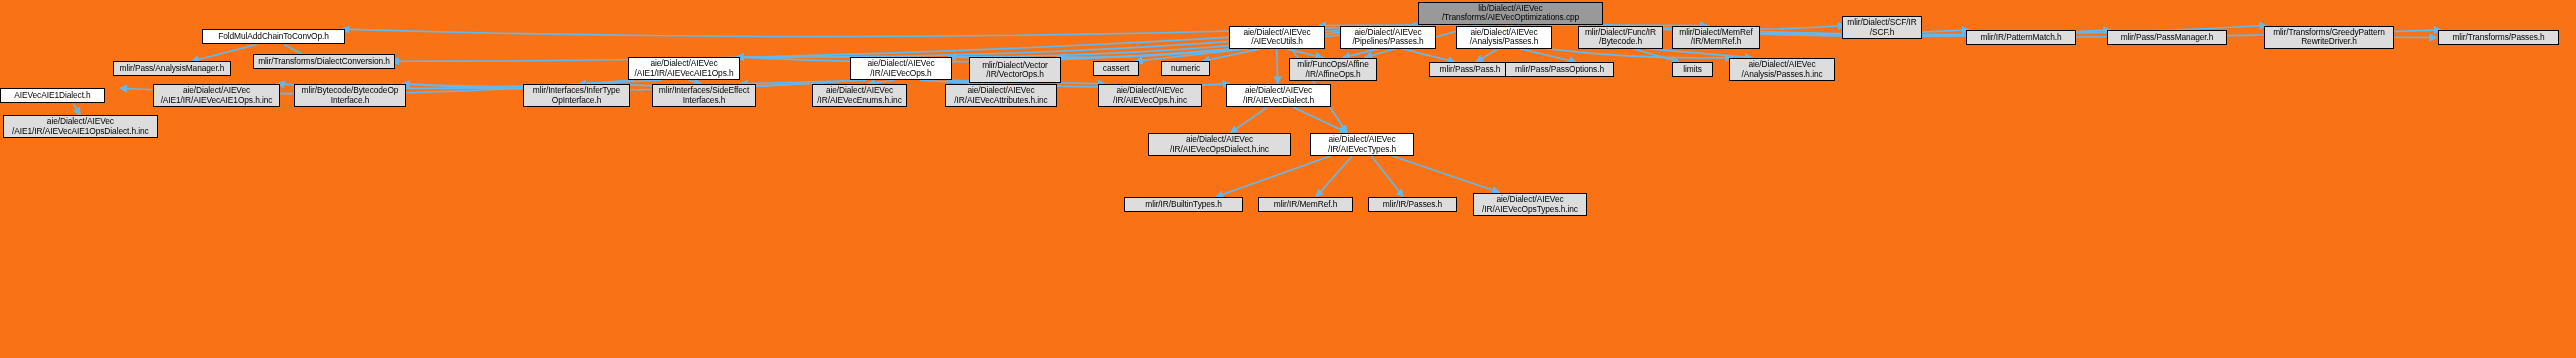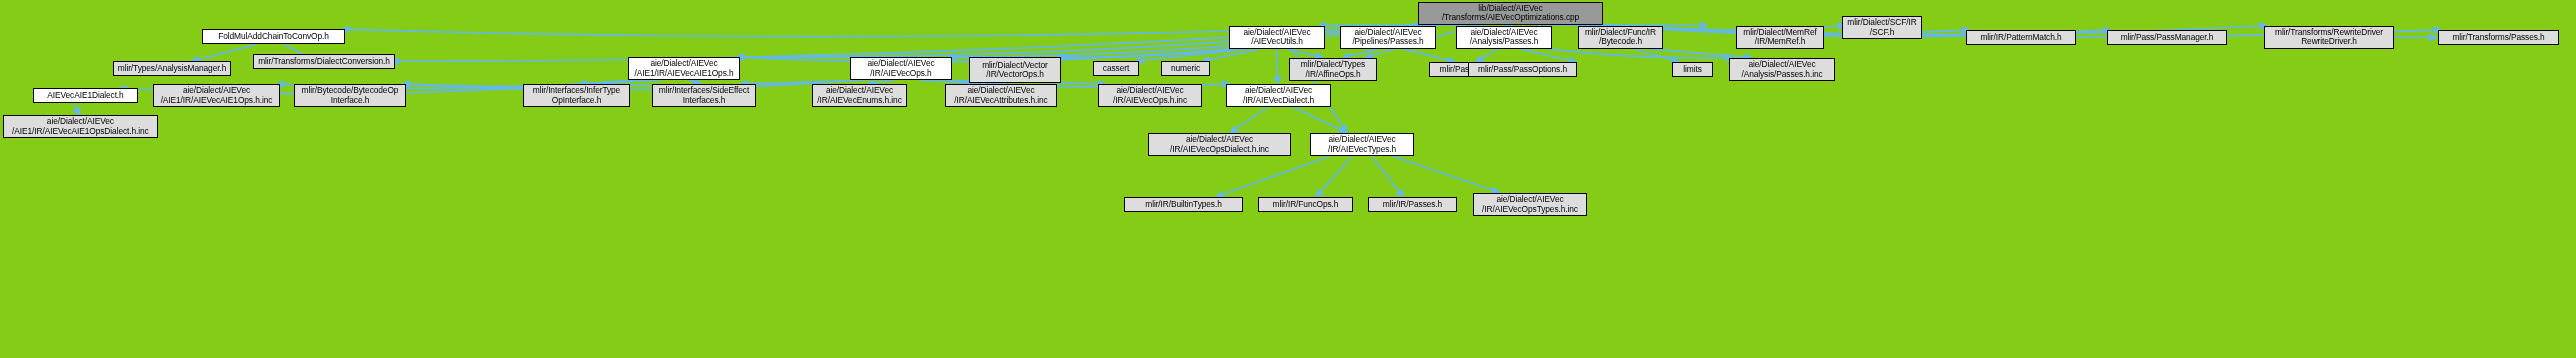"lib/Dialect/AIEVec" #graph-root { background: #84cc16 -> #f97316 }
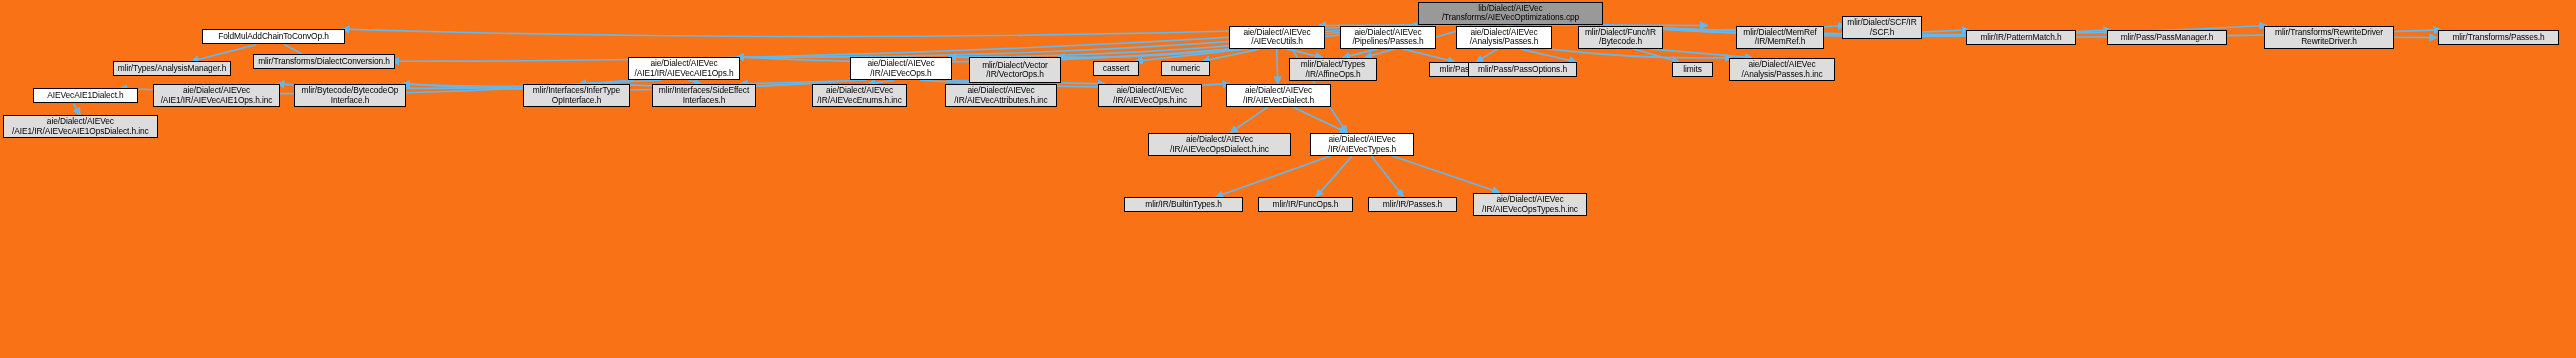"mlir/Dialect/MemRef" div.node { left: 1736px -> 1672px }
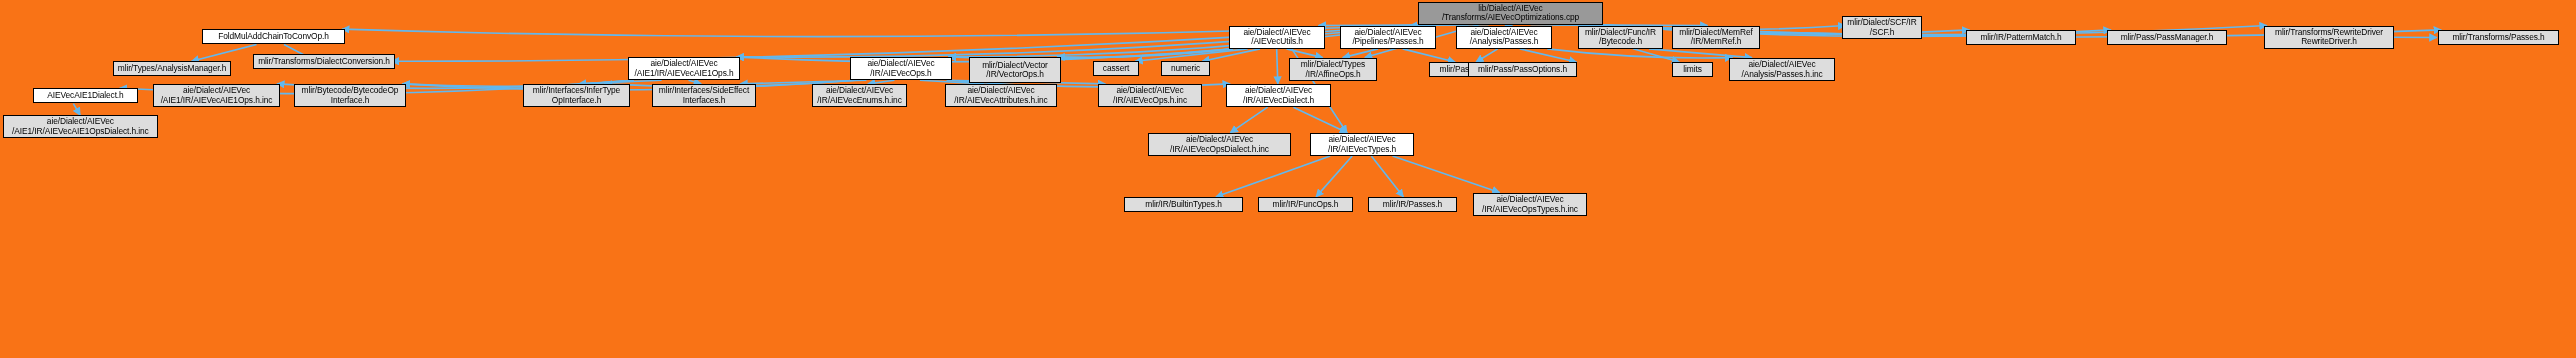"mlir/Transforms/RewriteDriver" div.node { text: mlir/Transforms/RewriteDriver -> mlir/Transforms/GreedyPattern }
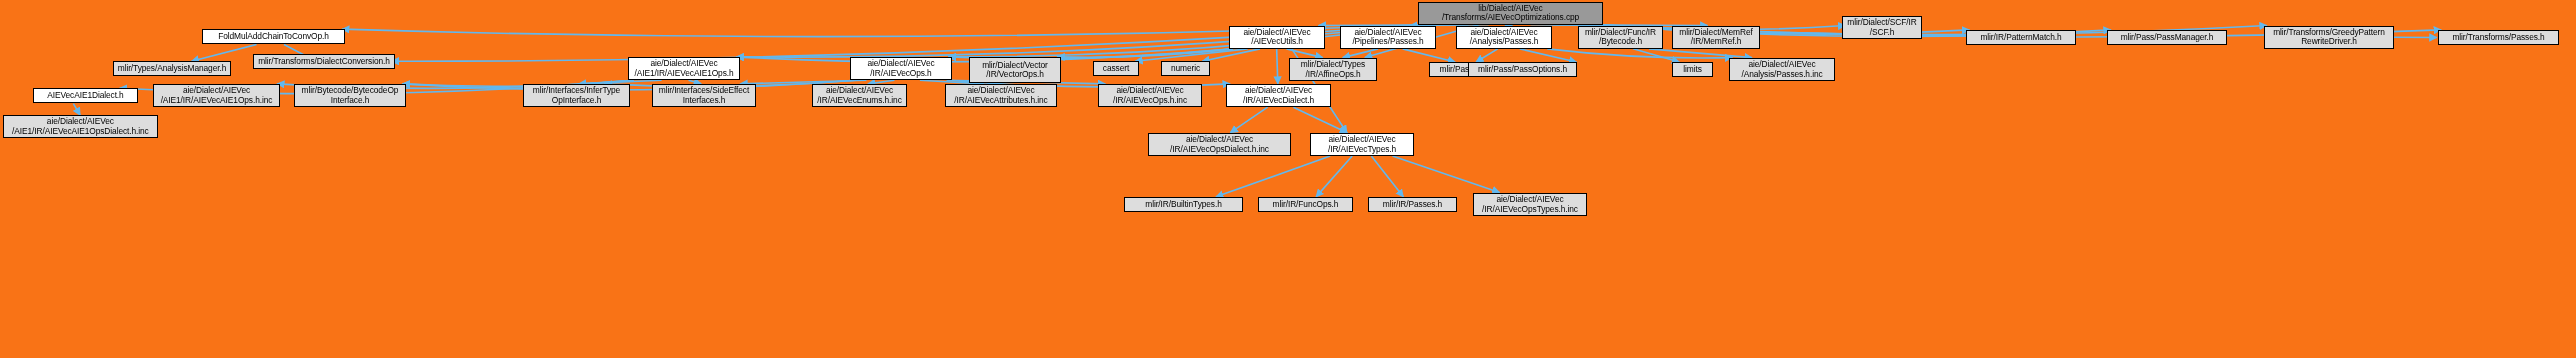"mlir/Types/AnalysisManager.h" div.node { text: mlir/Types/AnalysisManager.h -> mlir/Pass/AnalysisManager.h }
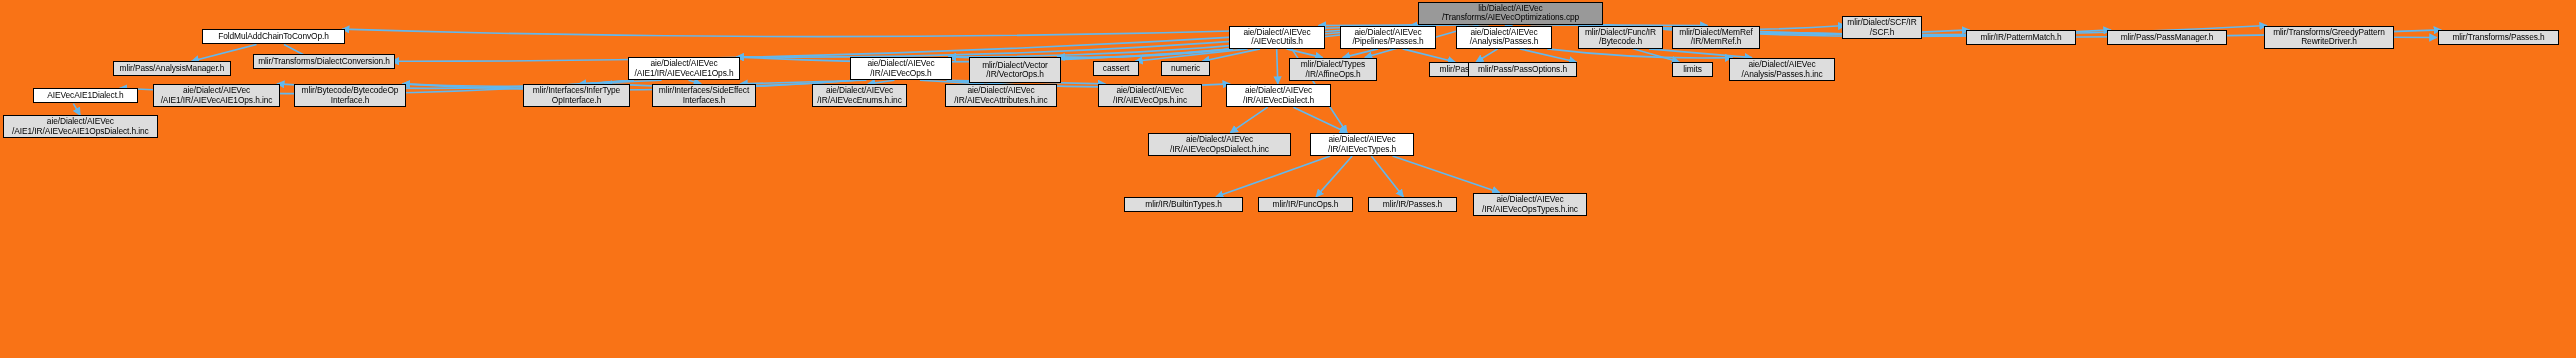"mlir/Dialect/Types" div.node { text: mlir/Dialect/Types -> mlir/FuncOps/Affine }
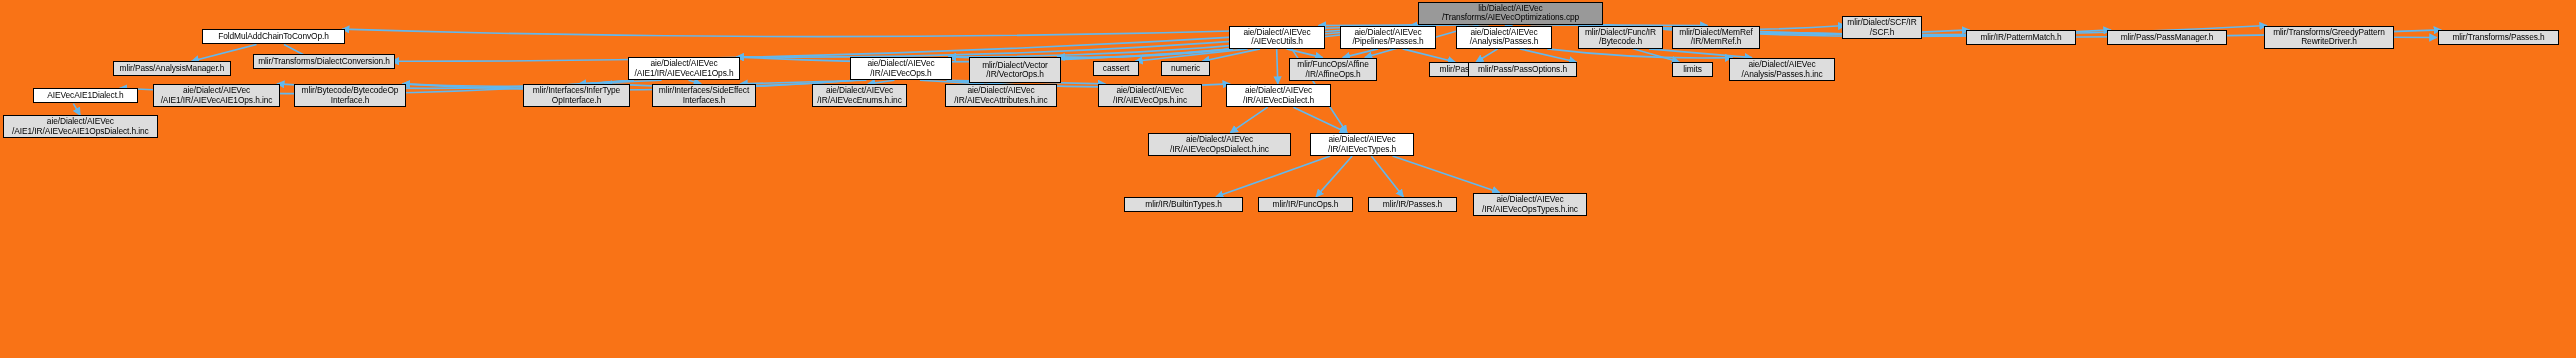"mlir/Pass/PassOptions.h" div.node { left: 1468px -> 1505px }
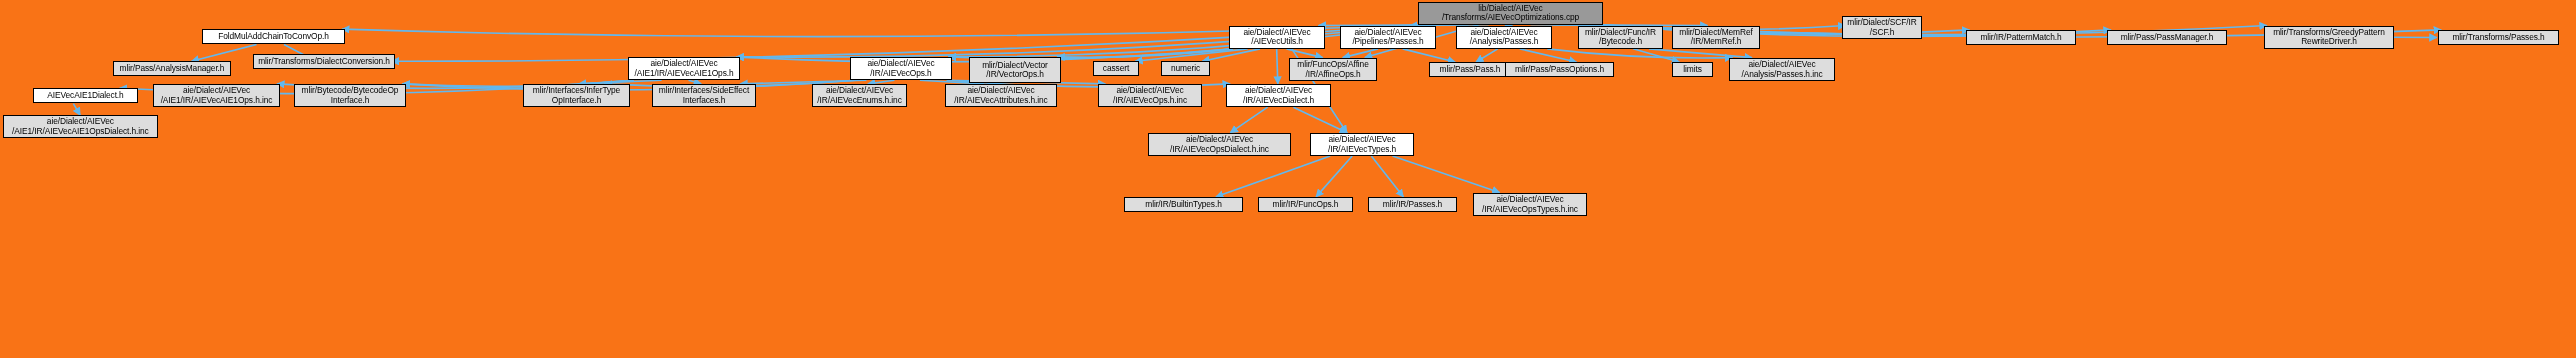"AIEVecAIE1Dialect.h" div.node { left: 33px -> 0 }
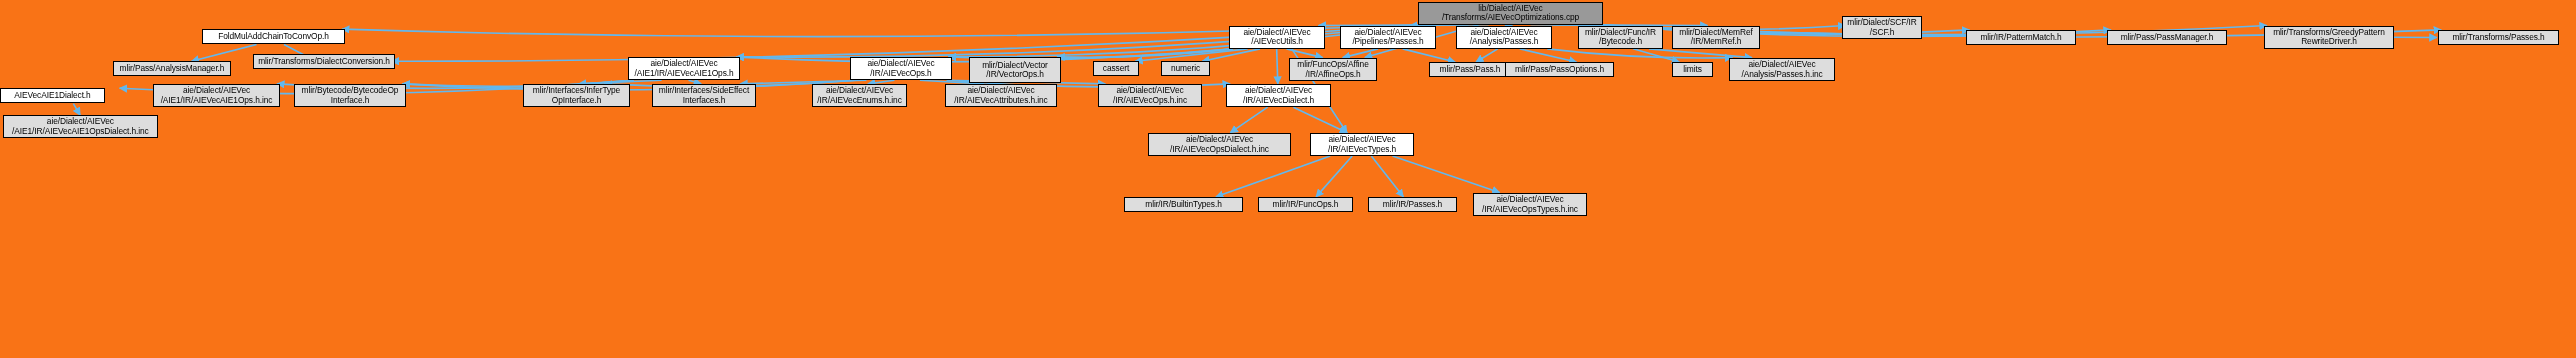"mlir/IR/FuncOps.h" div.node { text: mlir/IR/FuncOps.h -> mlir/IR/MemRef.h }
